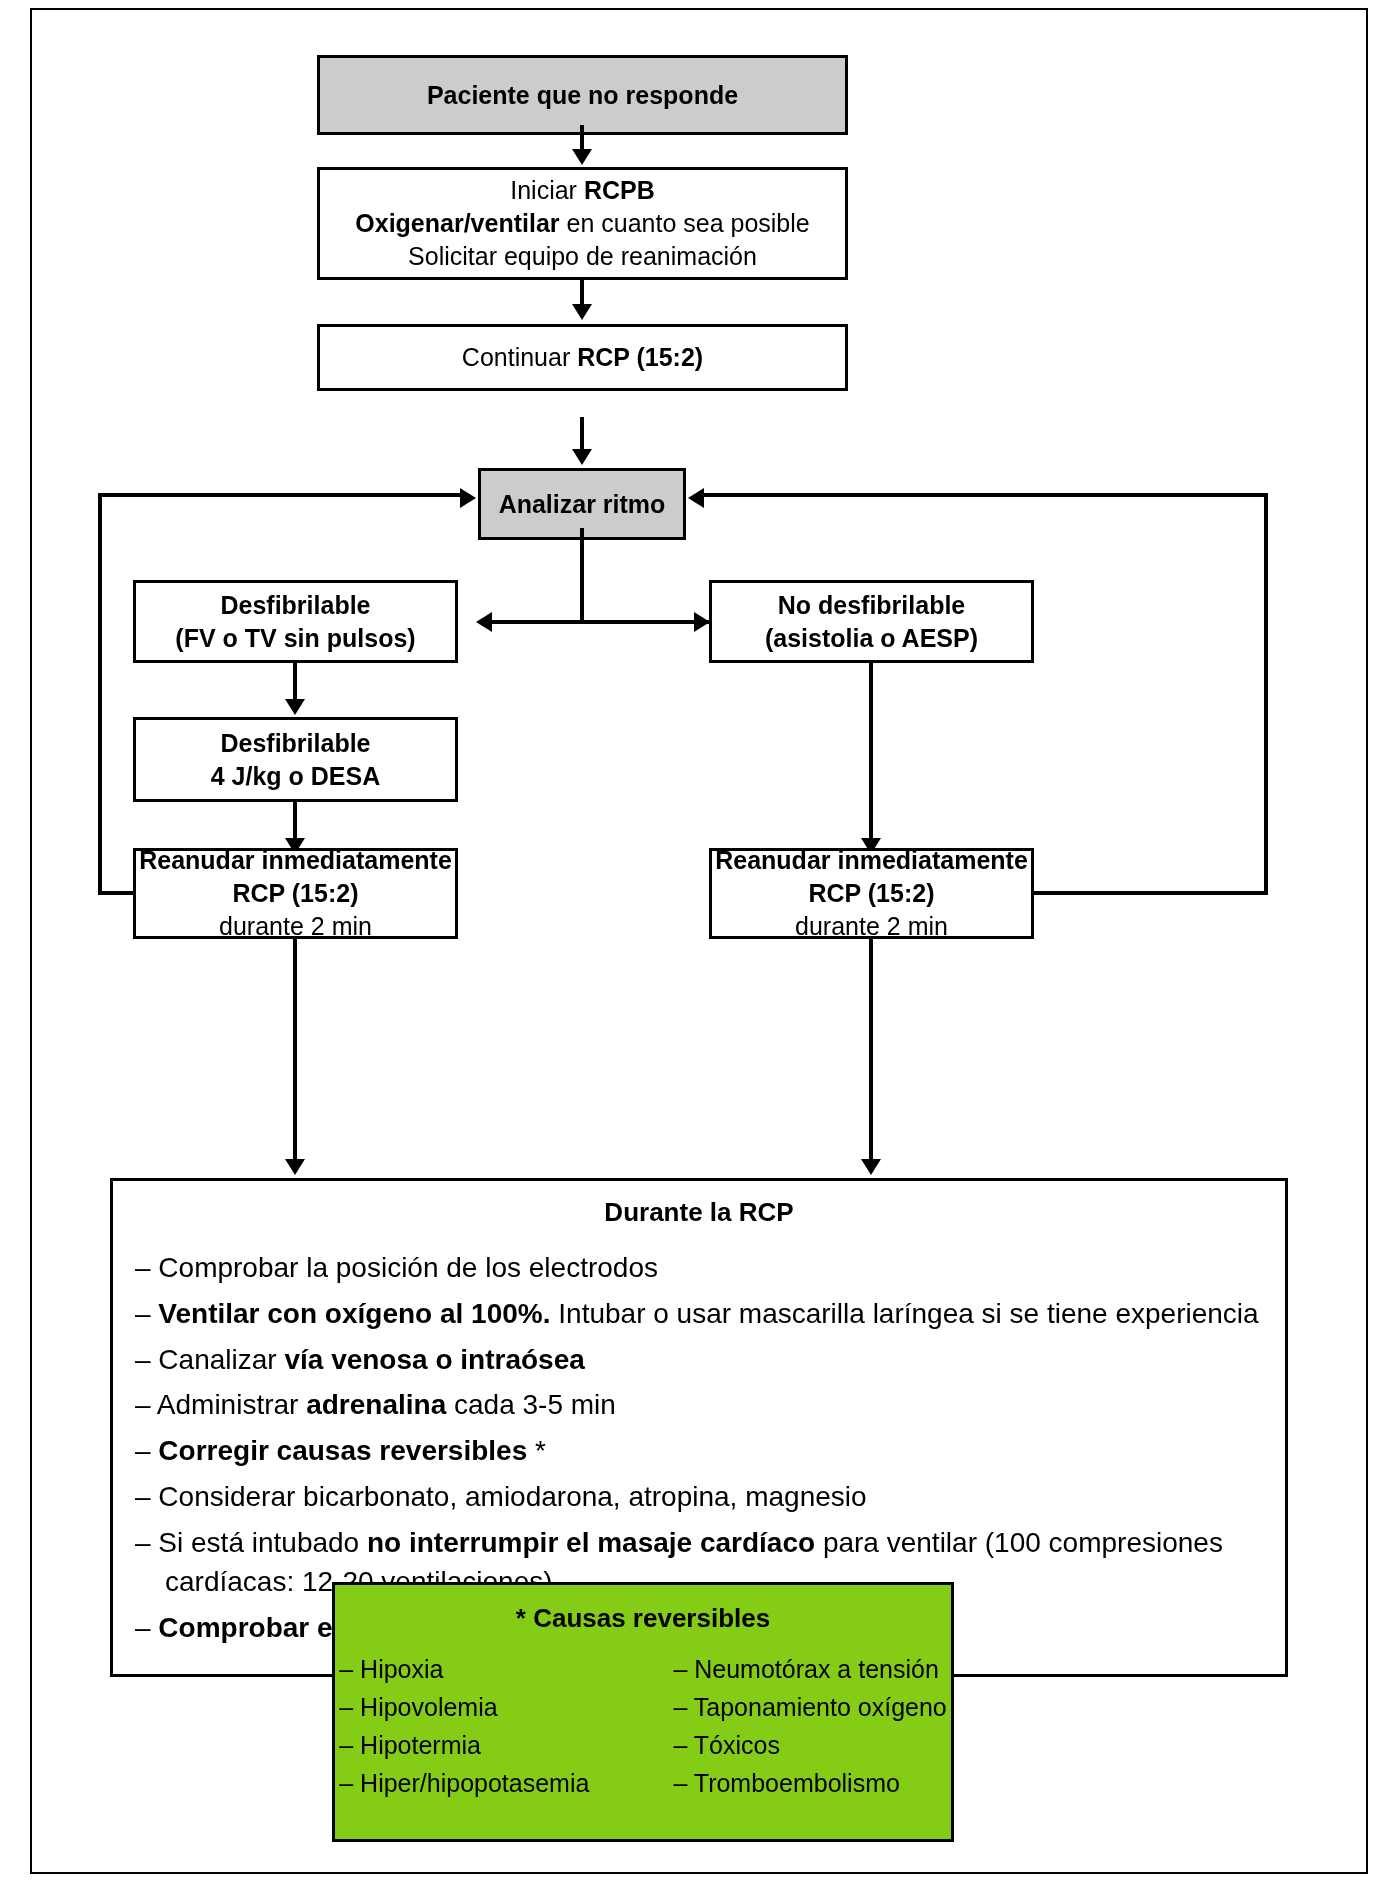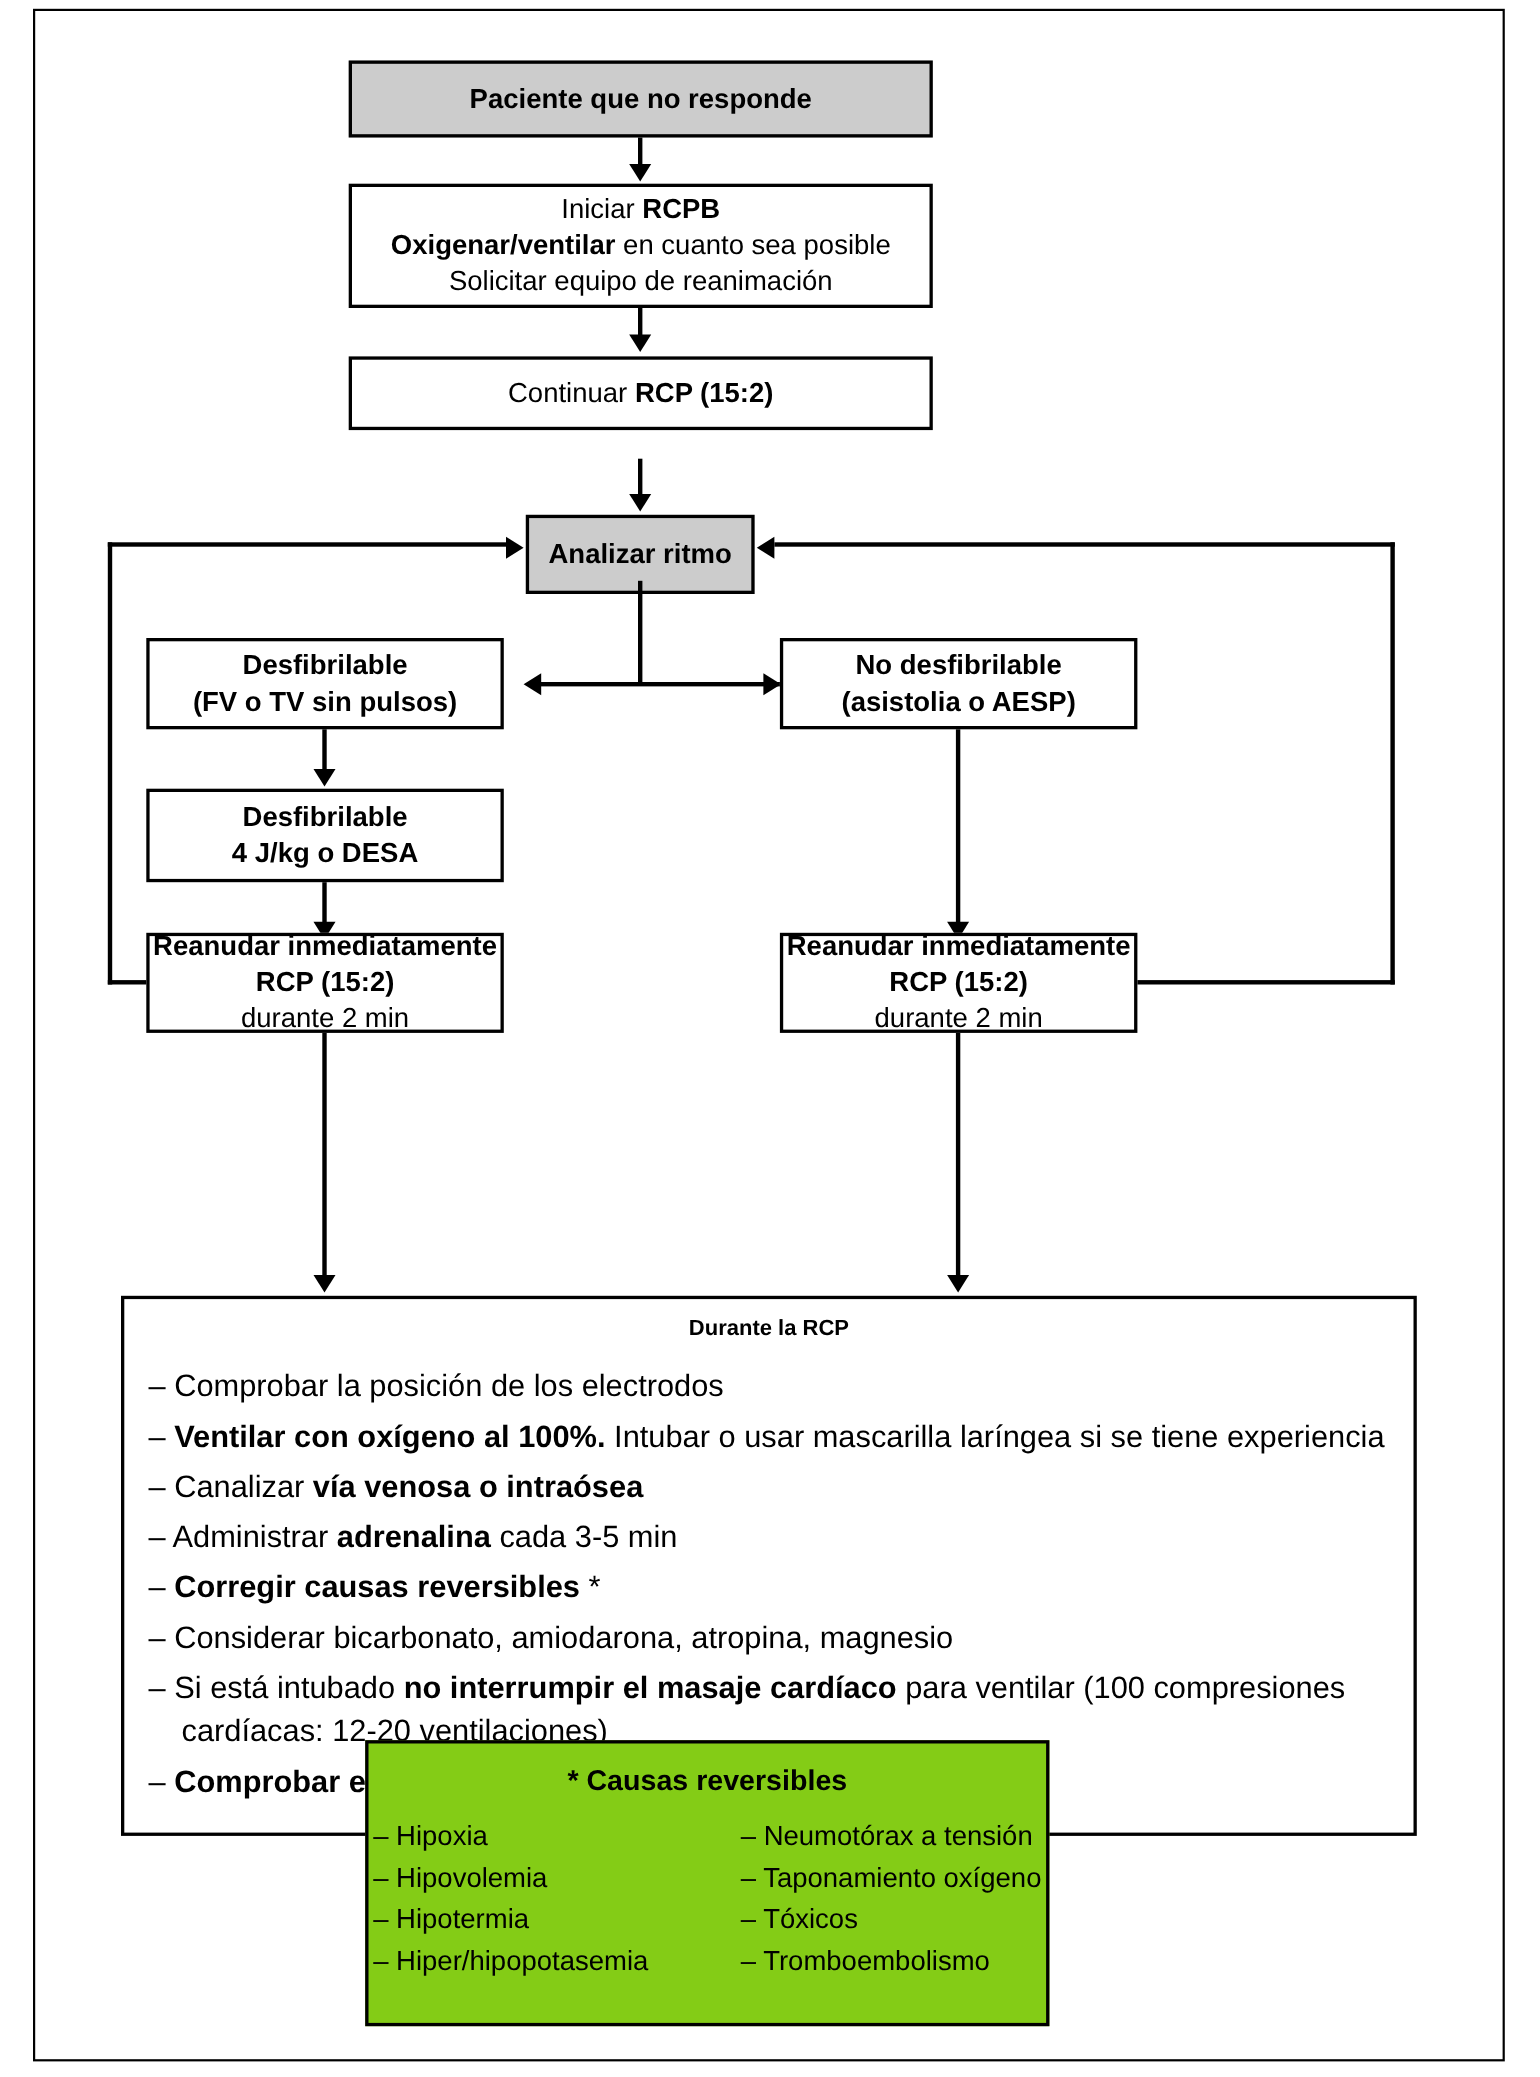"Paciente que no responde" div.box { height: 70px -> 80px }
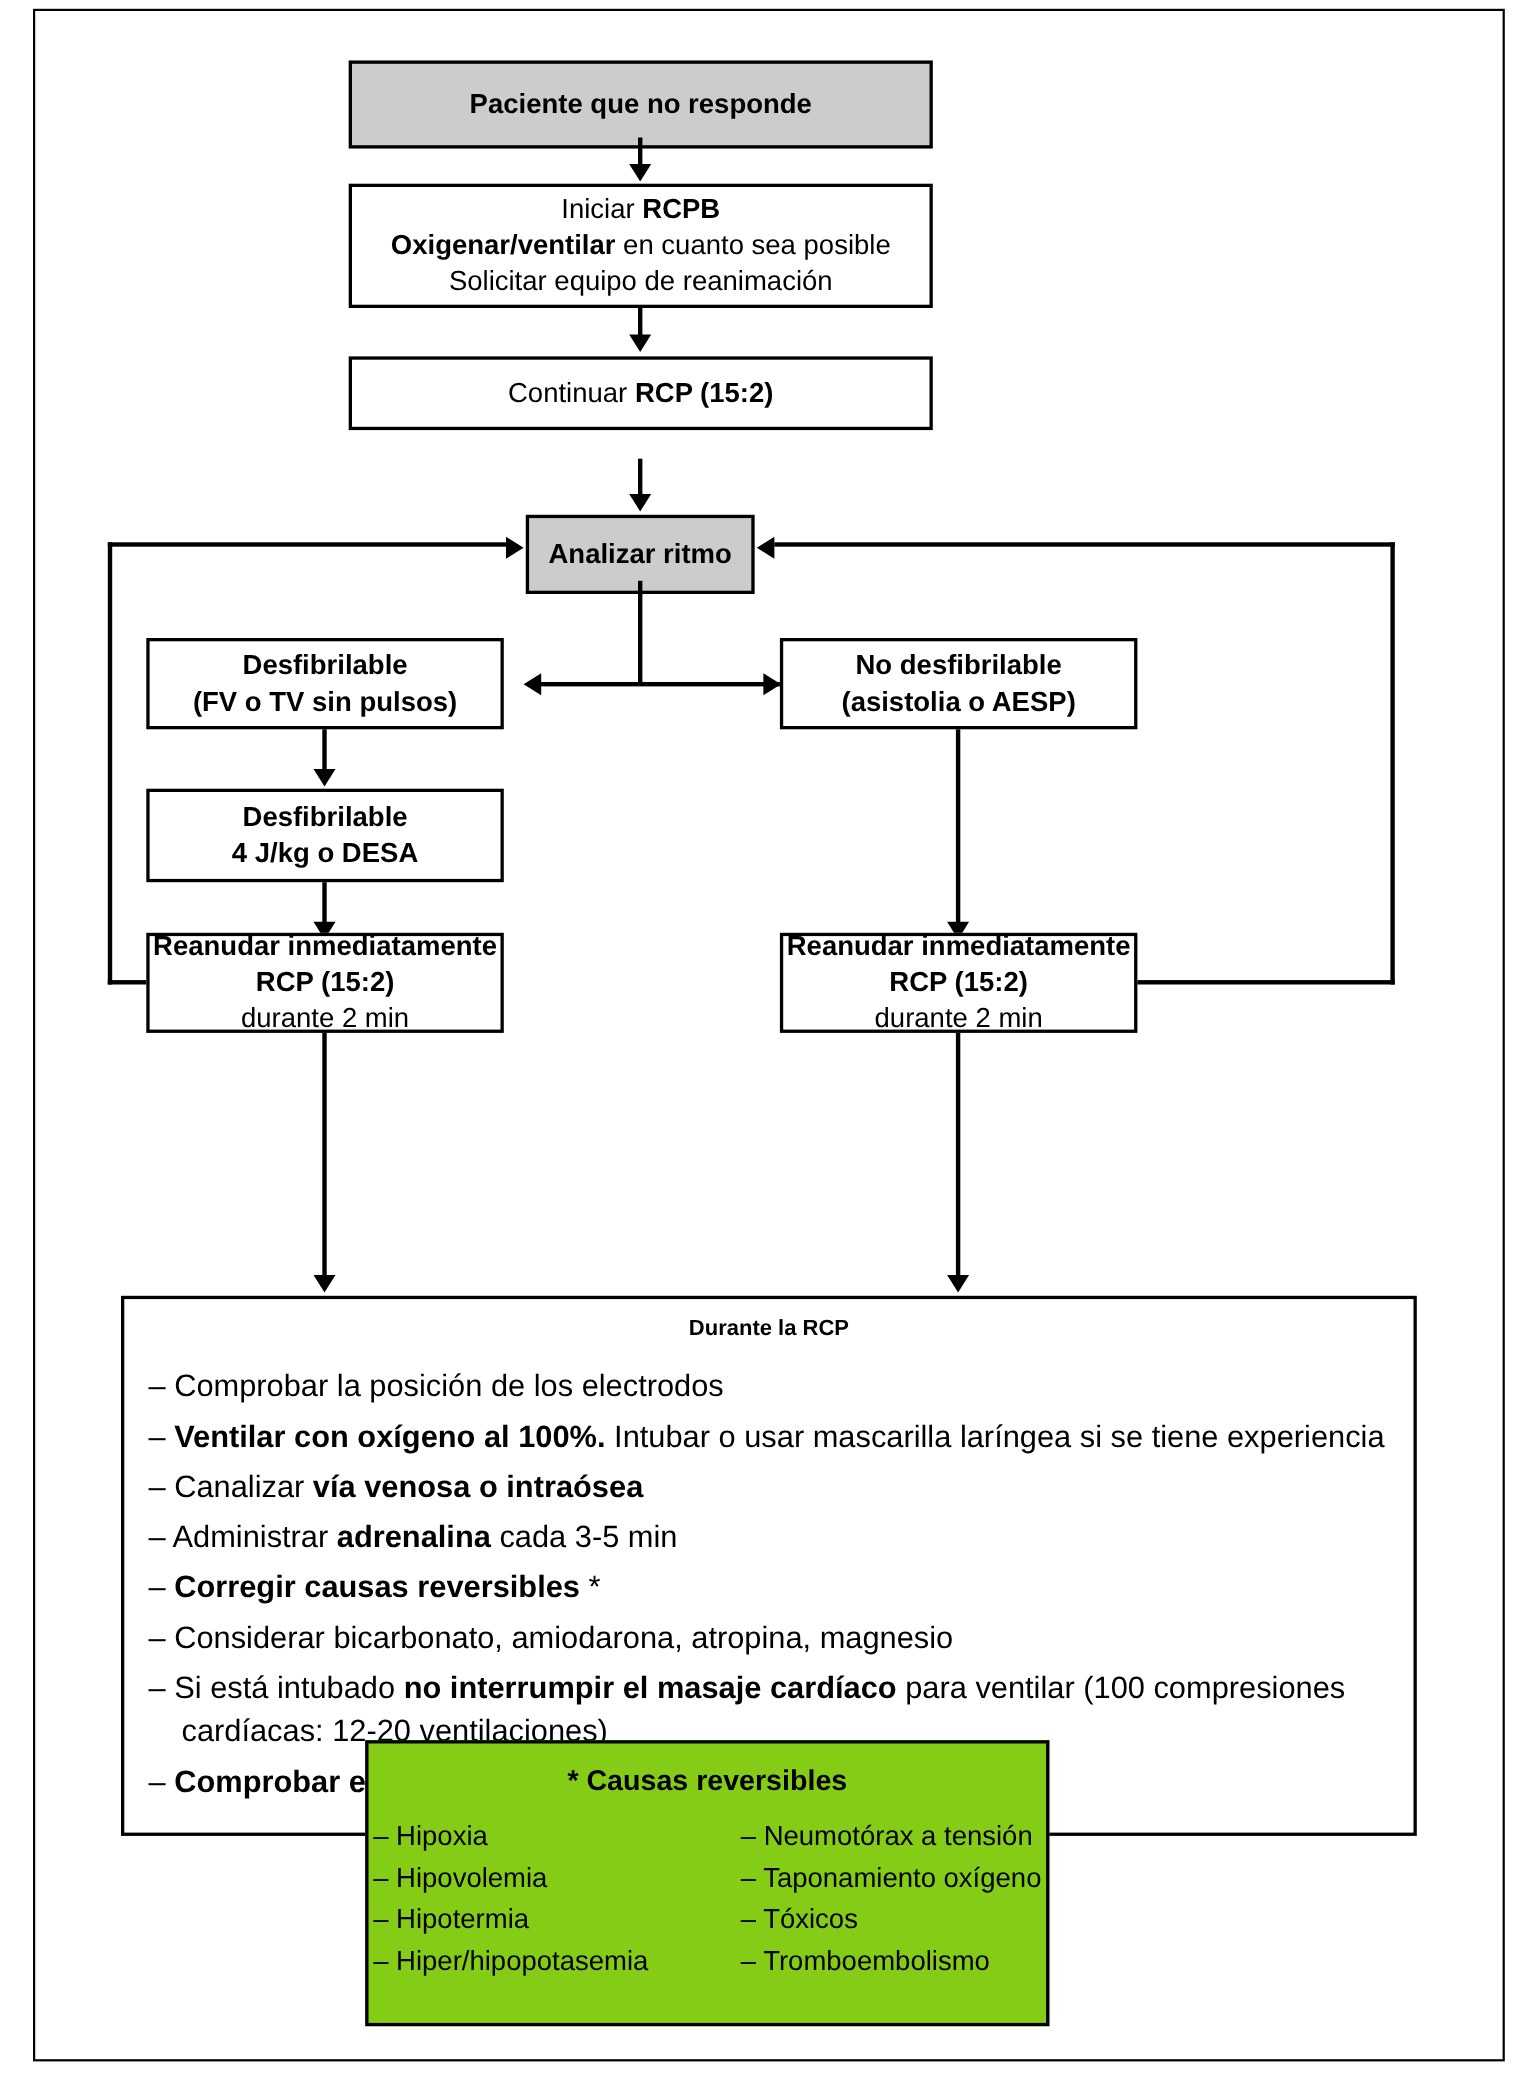"Durante la RCP" #during-cpr .panel-title { font-size: 20px -> 26px }
